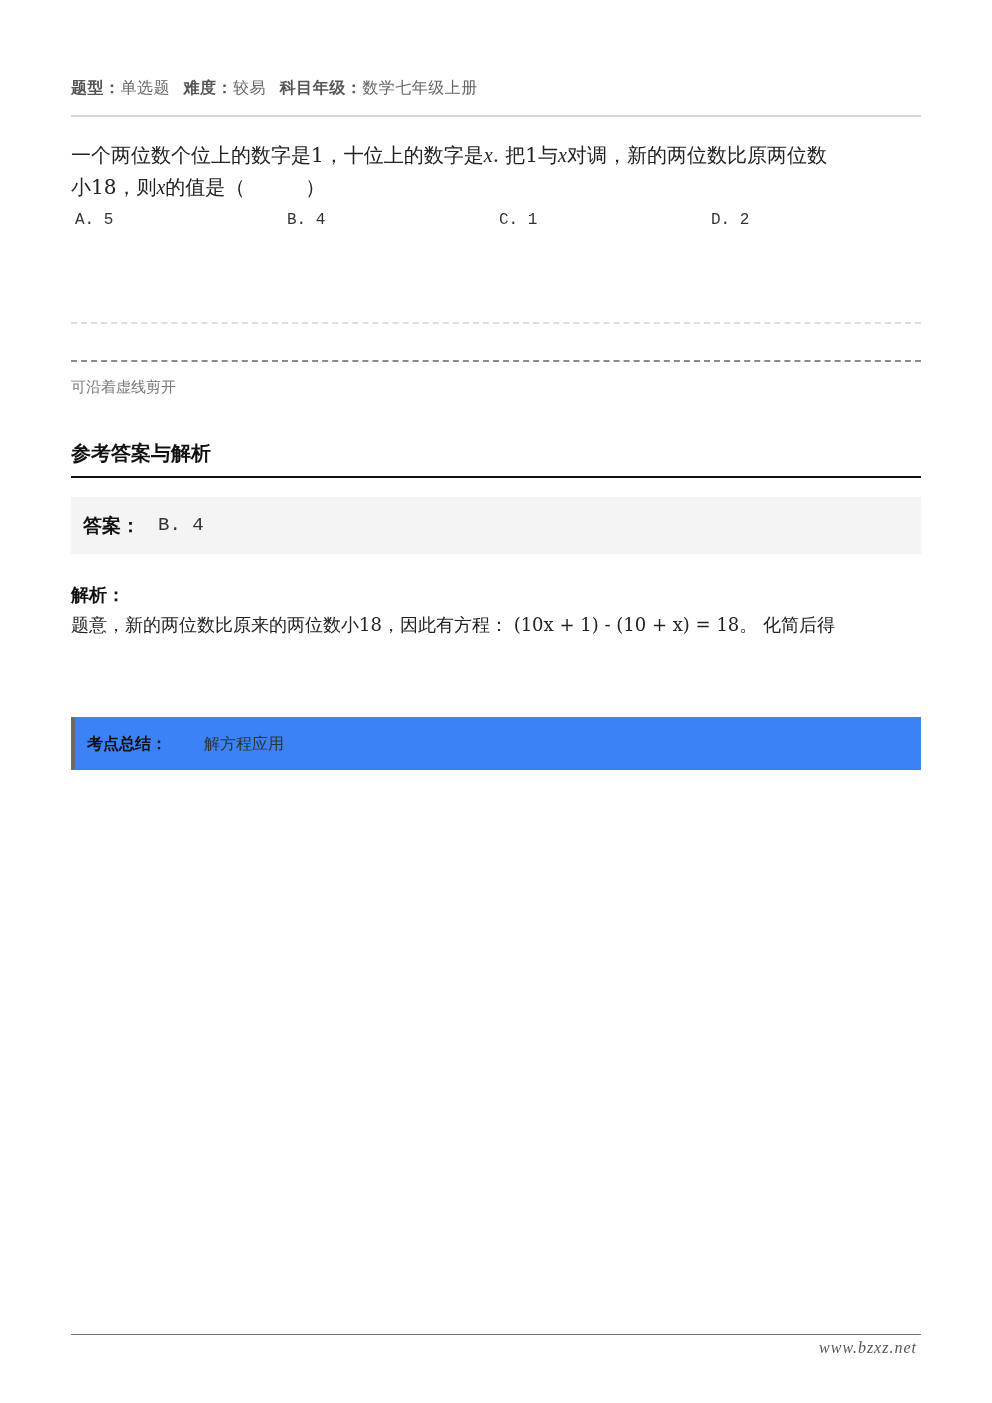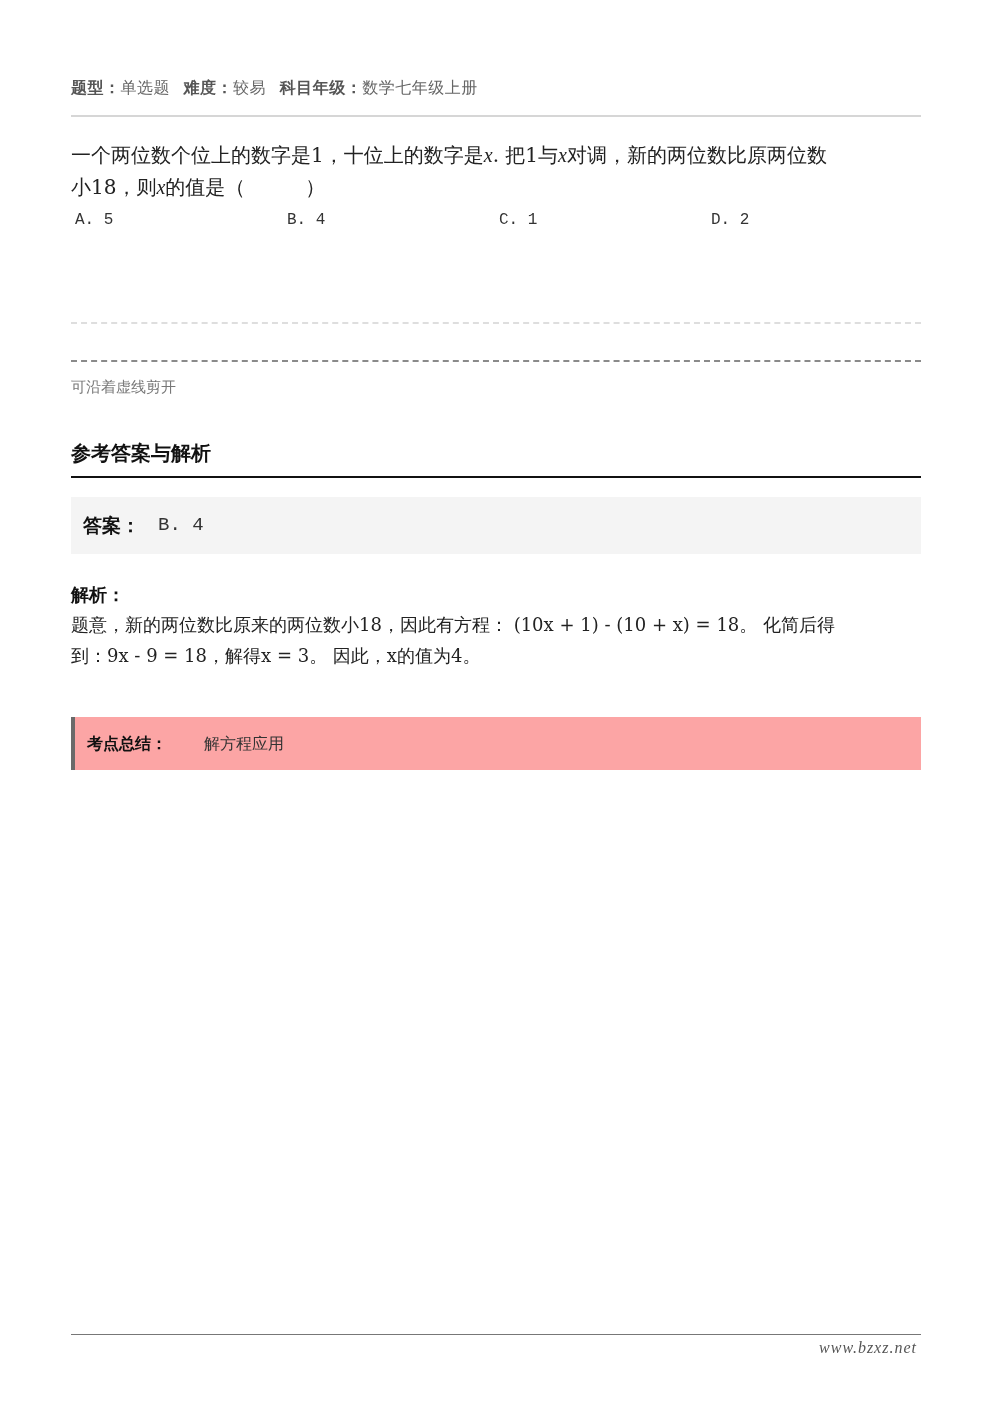"到：9x - 9 = 18，解得x" span.analysis-line { html: <span>到：9x - 9 = 18，解得x = 3。 因此，x的值为4。</span> -> none }
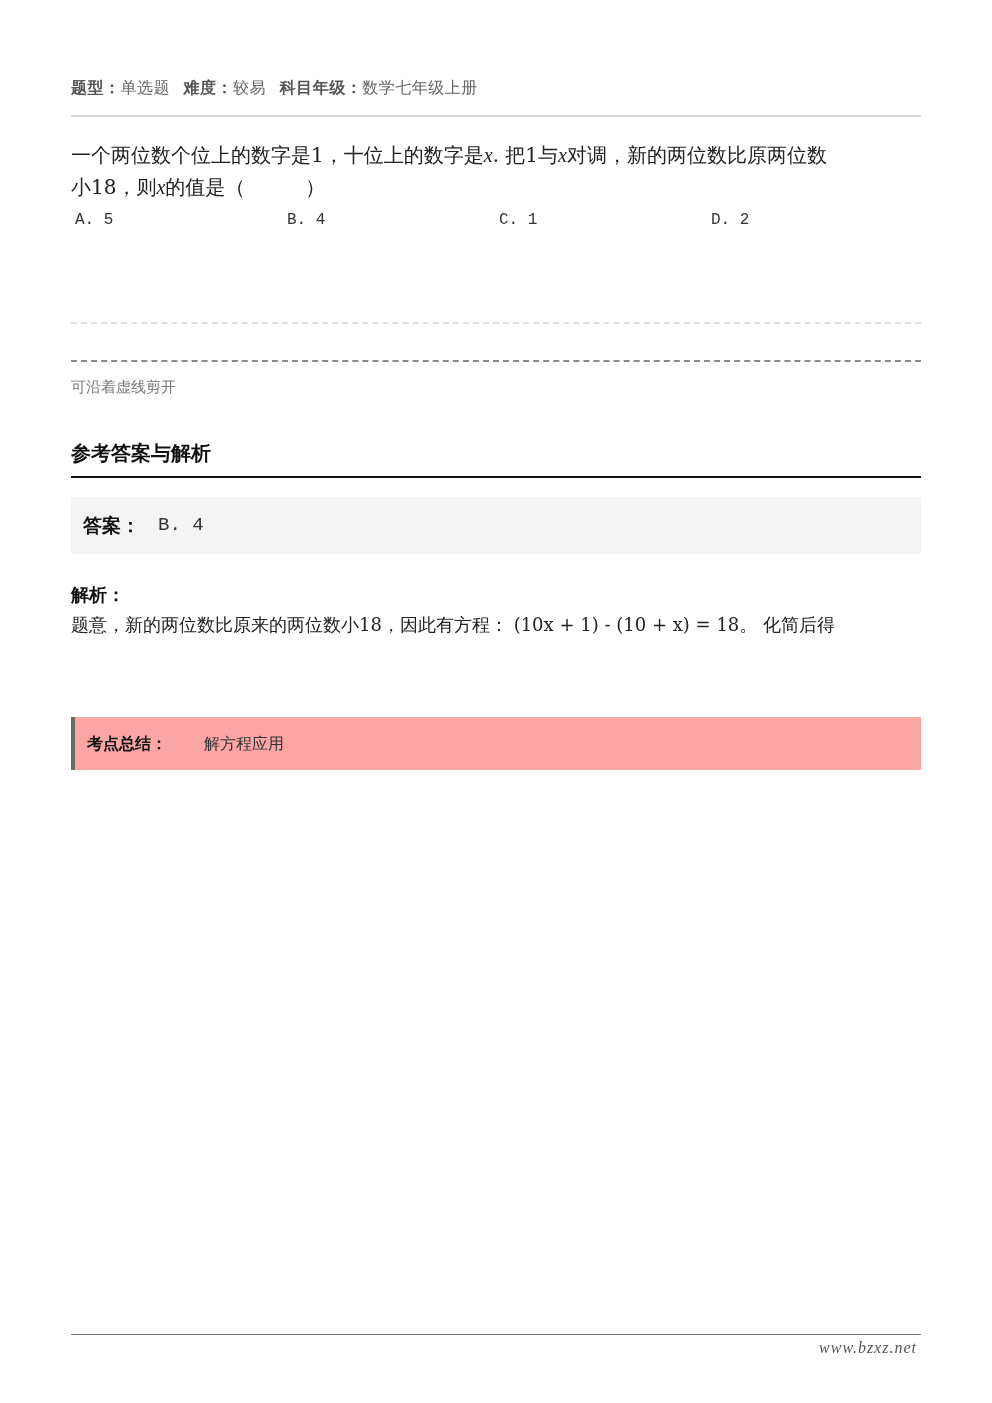"考点总结：" .summary-box { background: #fca5a5 -> #3b82f6 }
